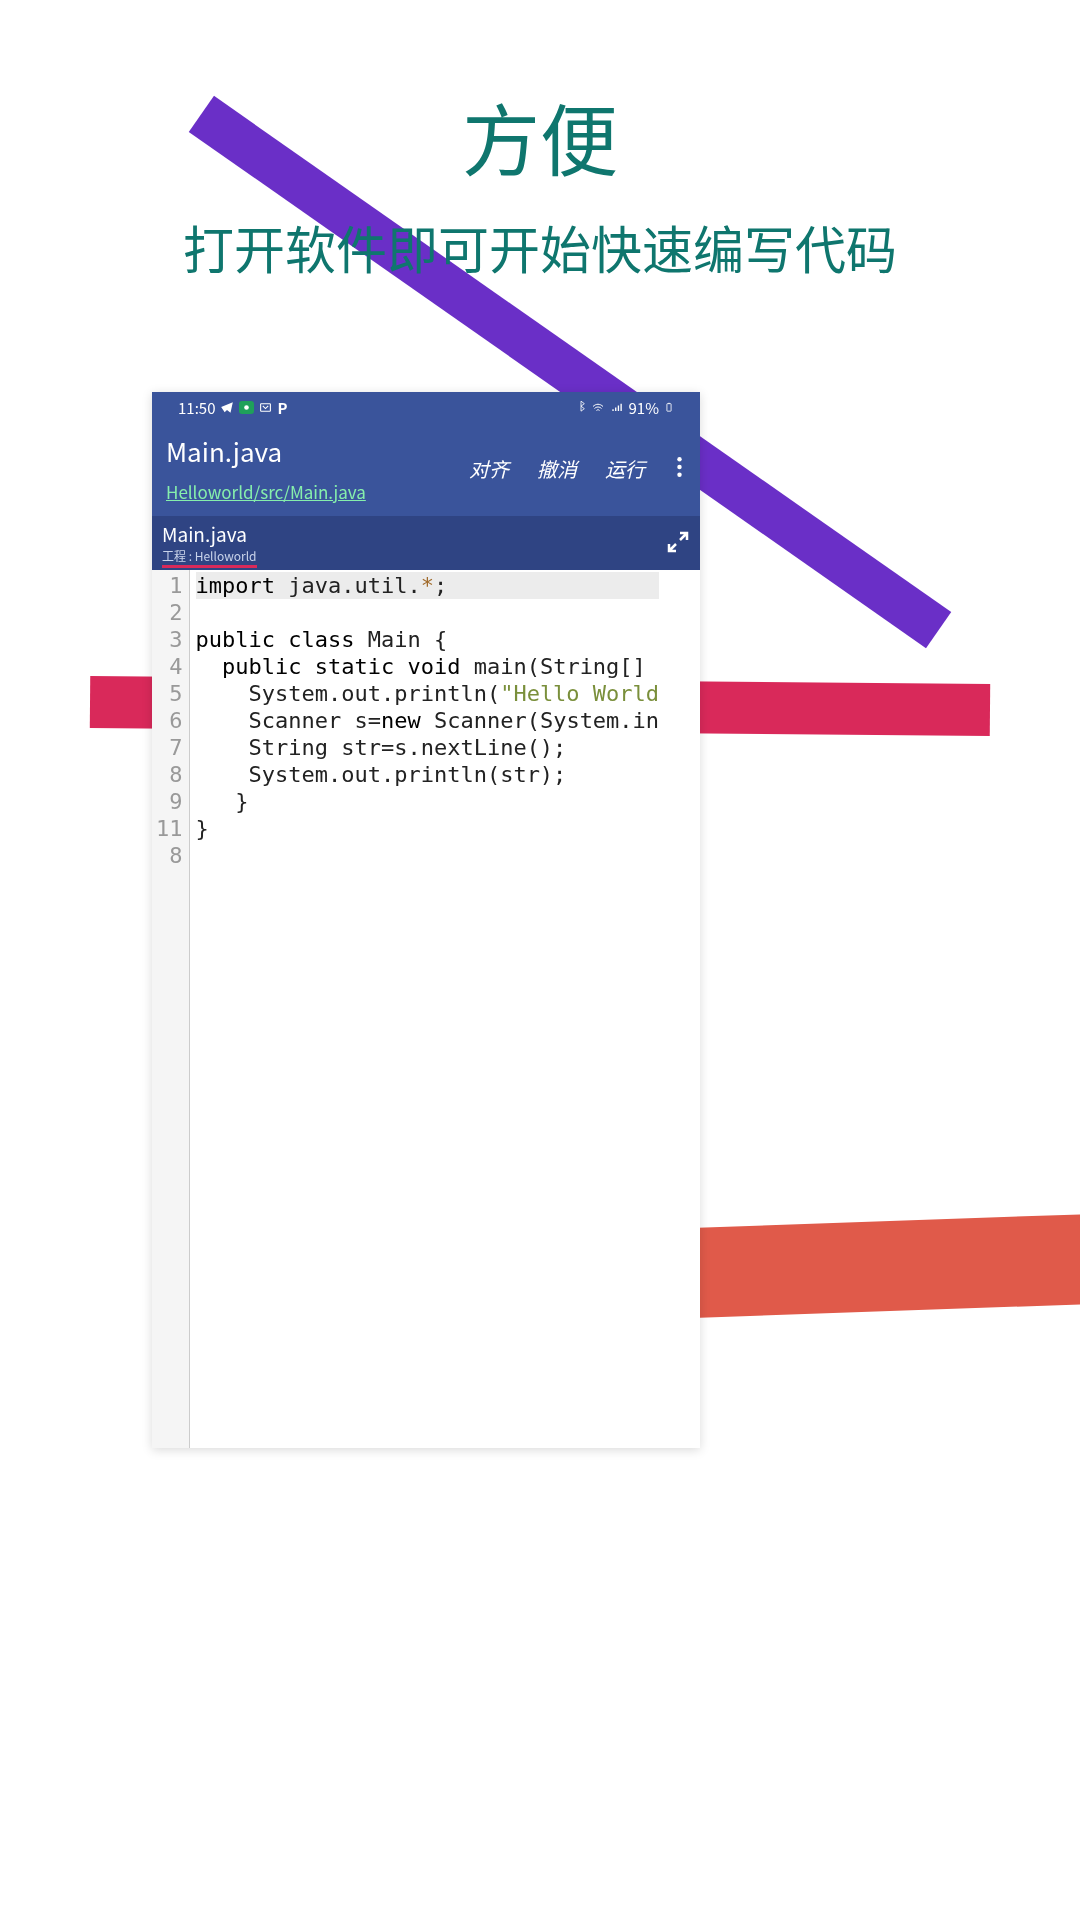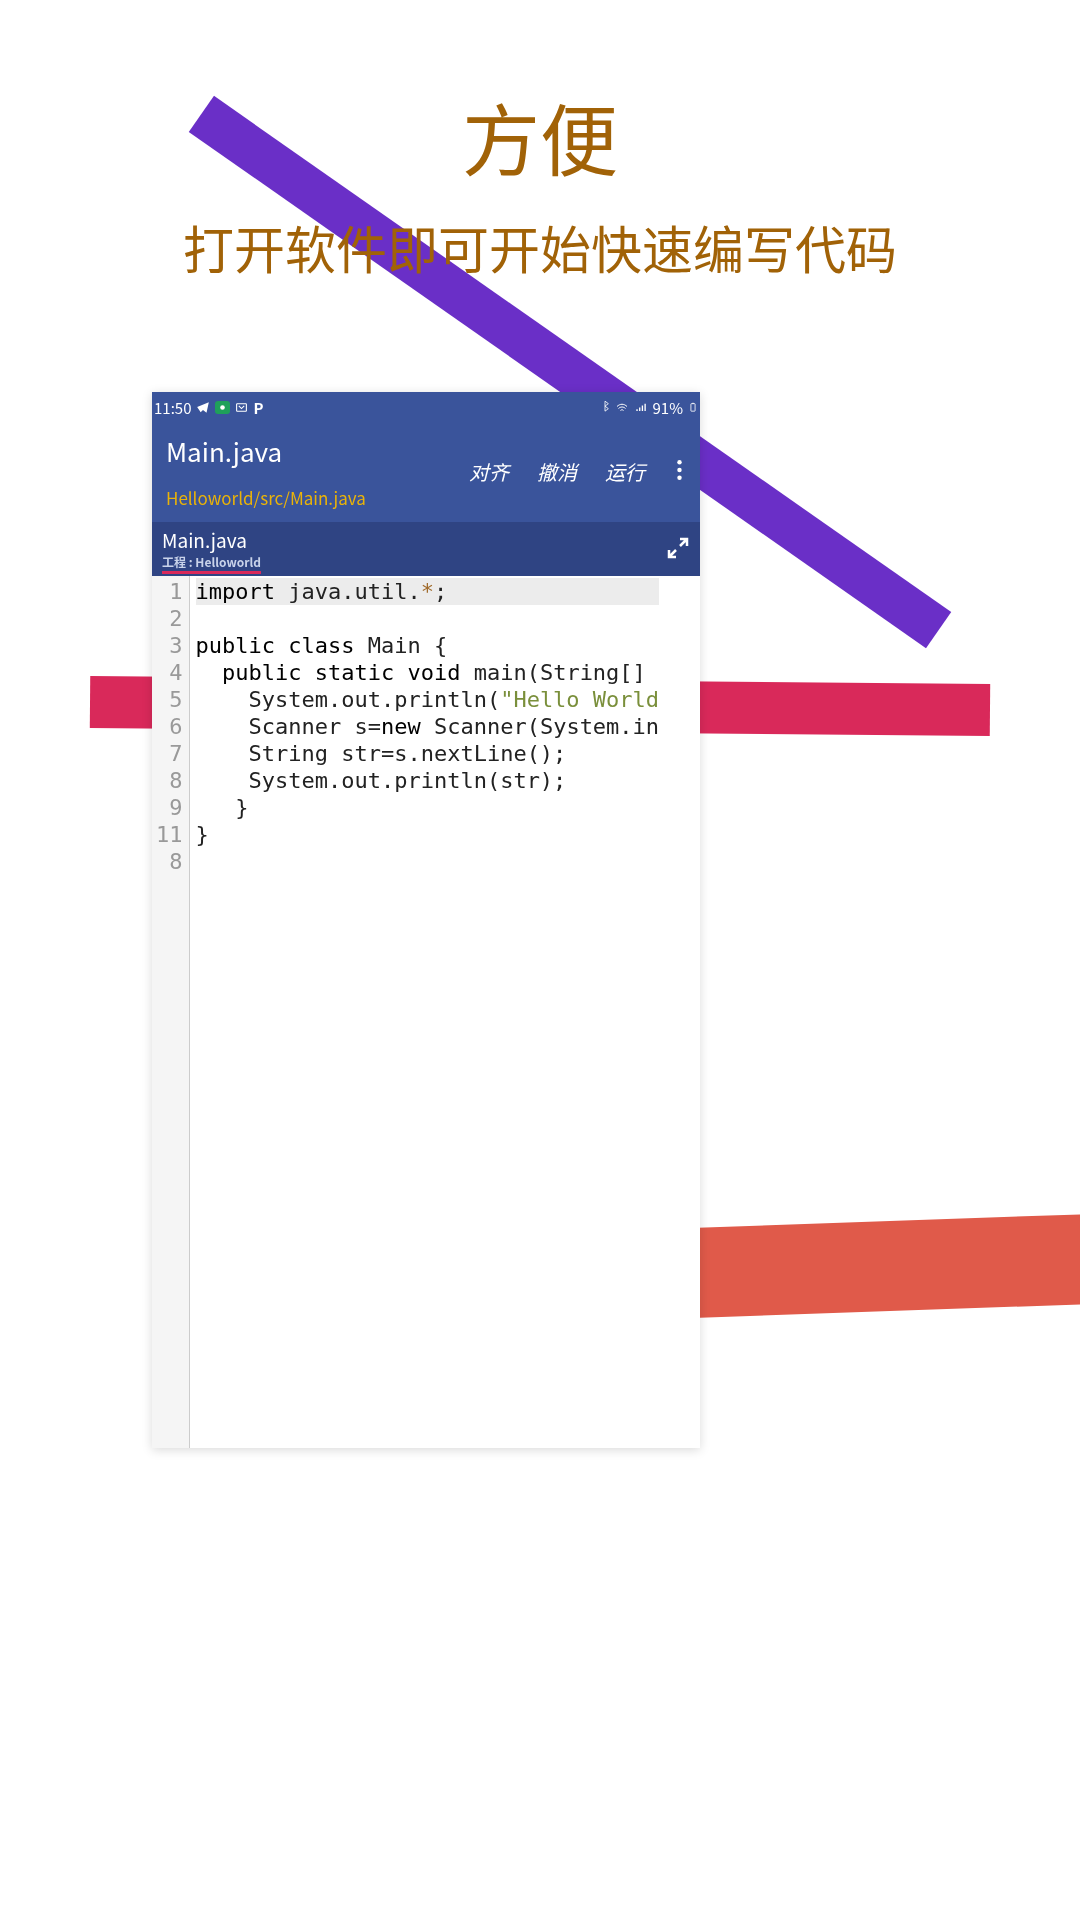"方便" .promo { color: #a16207 -> #0f766e }
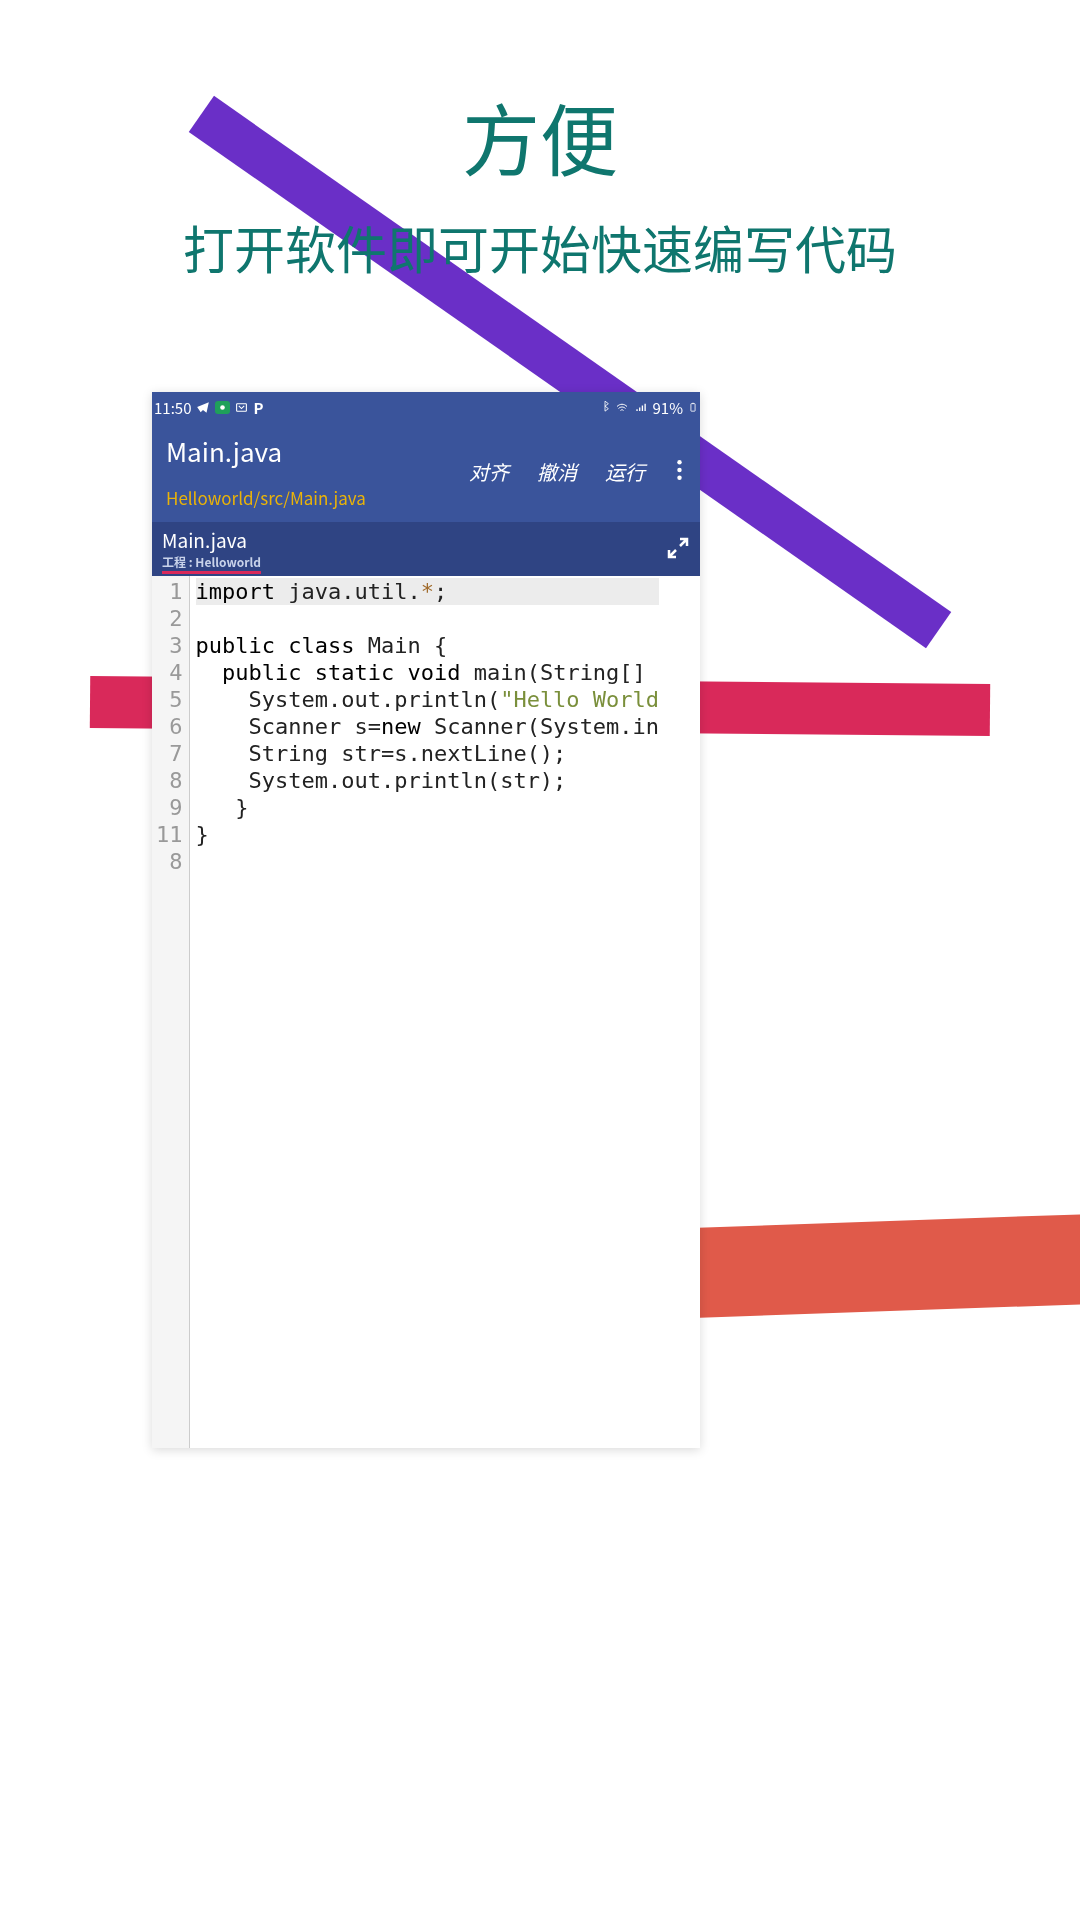"11:50" .status-bar { padding: 0 2px -> 0 26px }
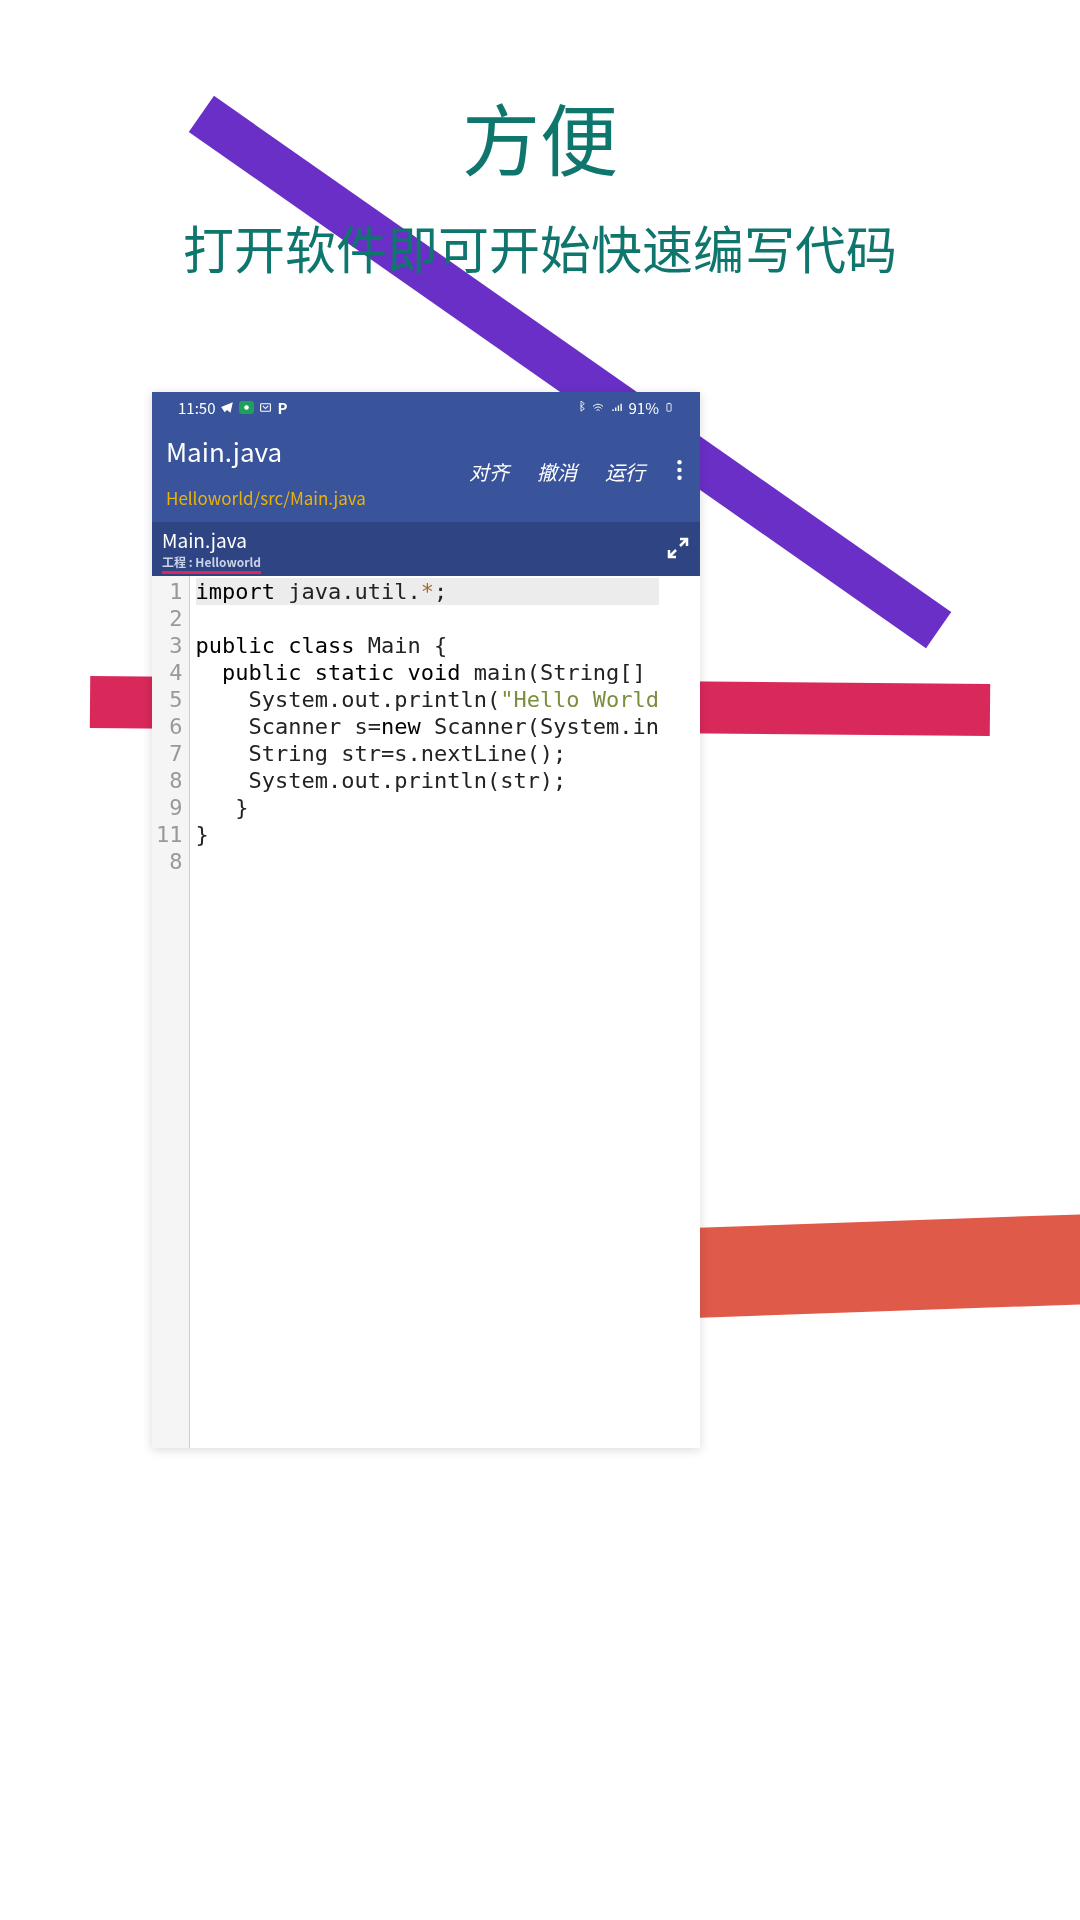"Helloworld/src/Main.java" .app-path { color: #eab308 -> #86efac; margin-top: 16px -> 10px; text-decoration: none -> underline }
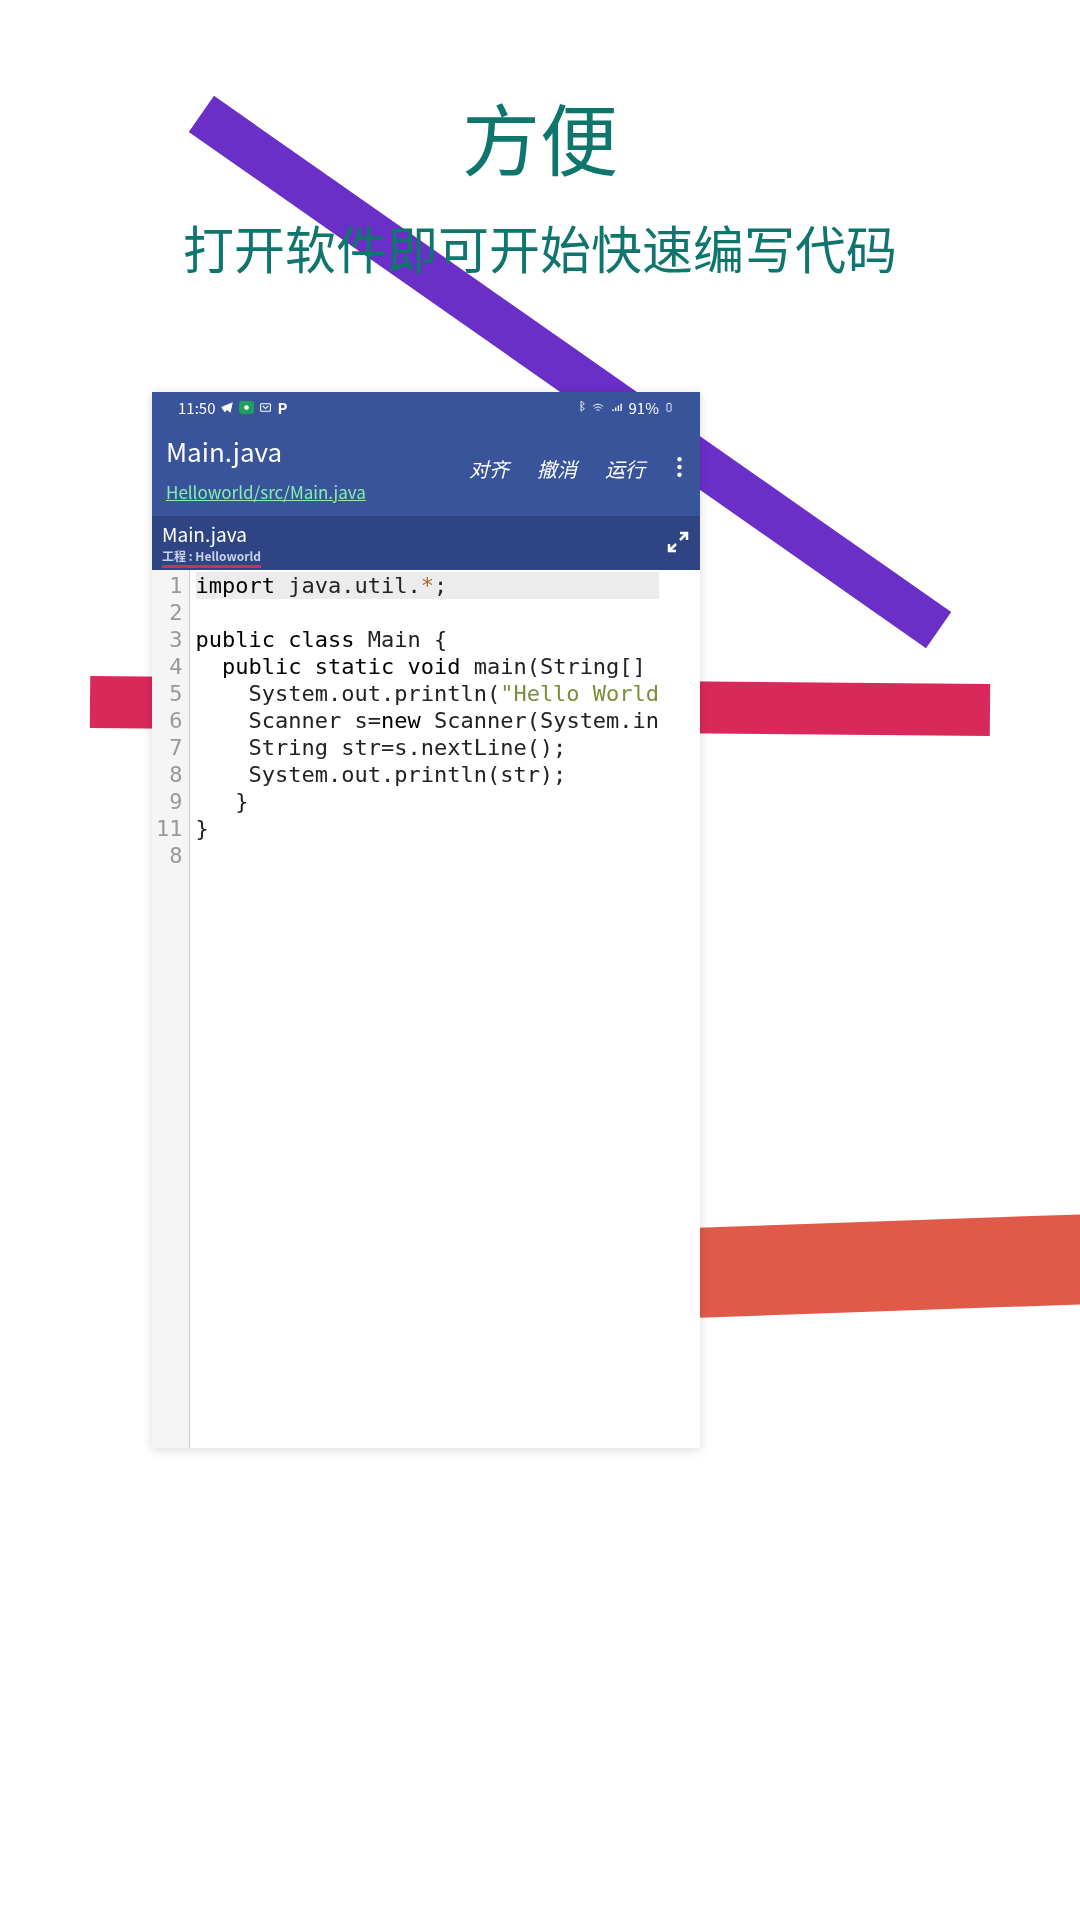"工程 : Helloworld" .tab-sub { font-weight: bold -> none }
